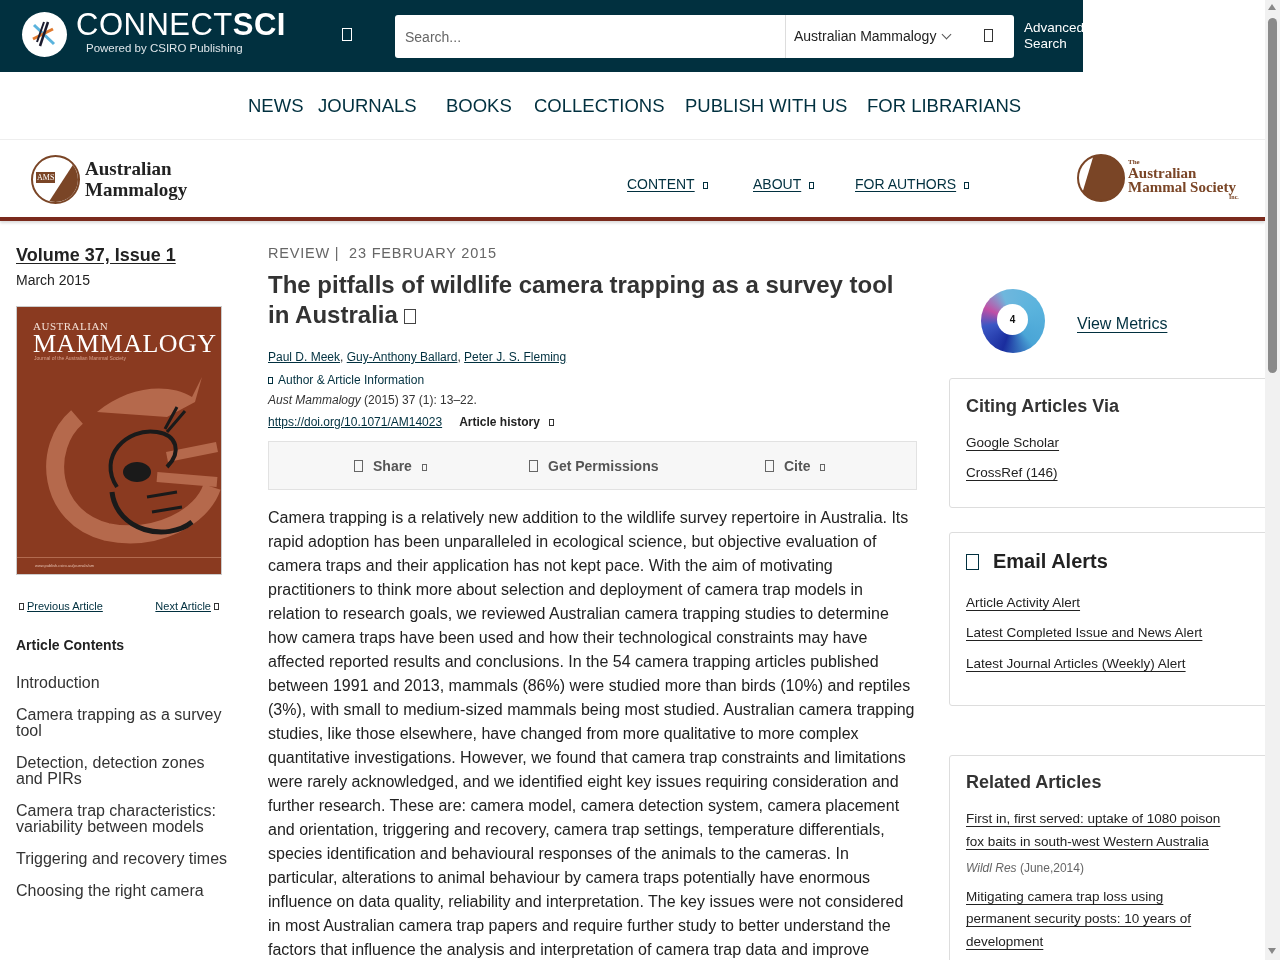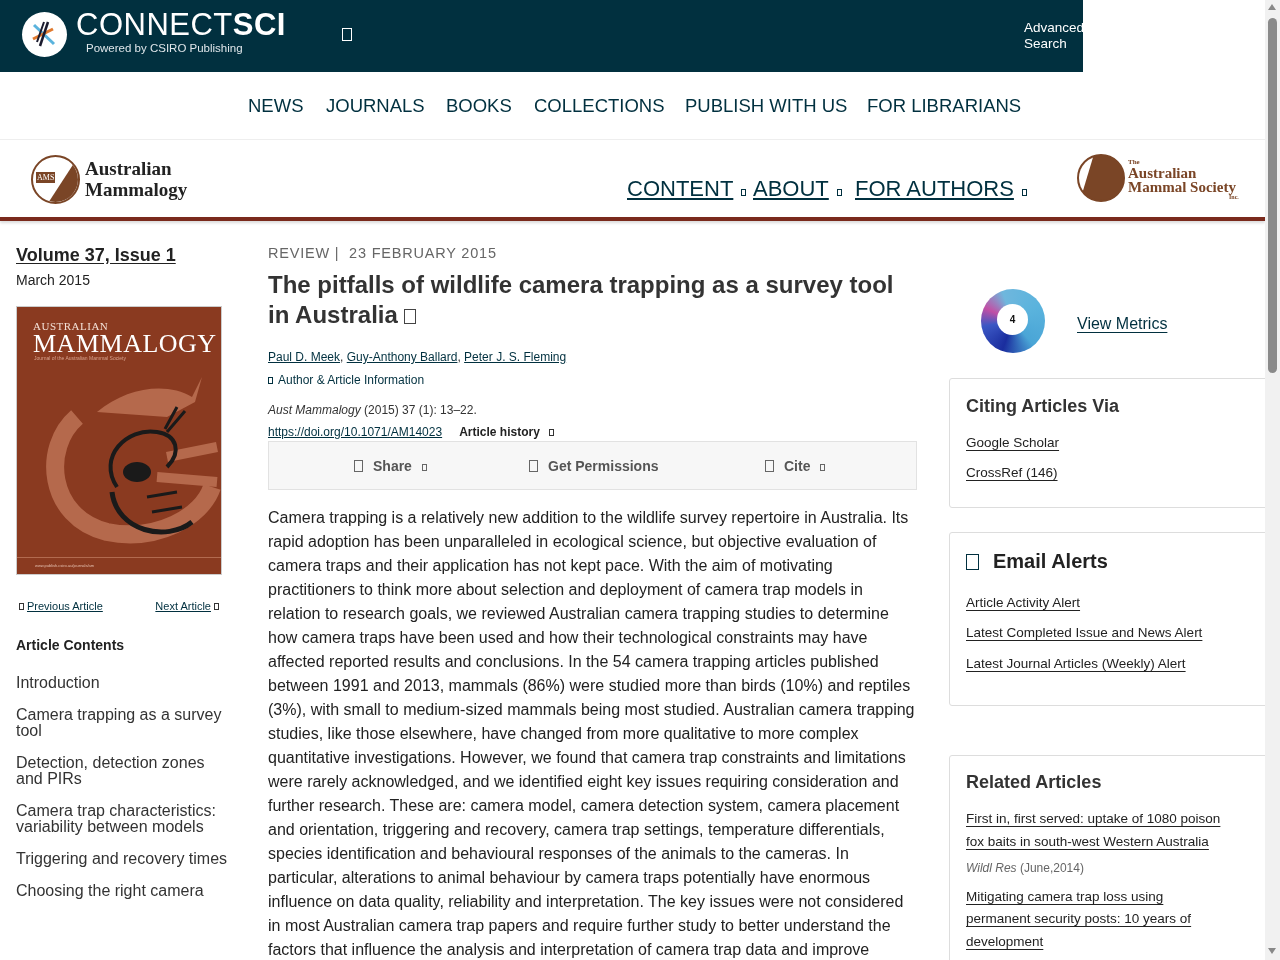"Search..." div.search { html: none -> <div> <input> <div></div> <div><span>Australian Mammalogy</span><span></span></div> <div></div> </div> }
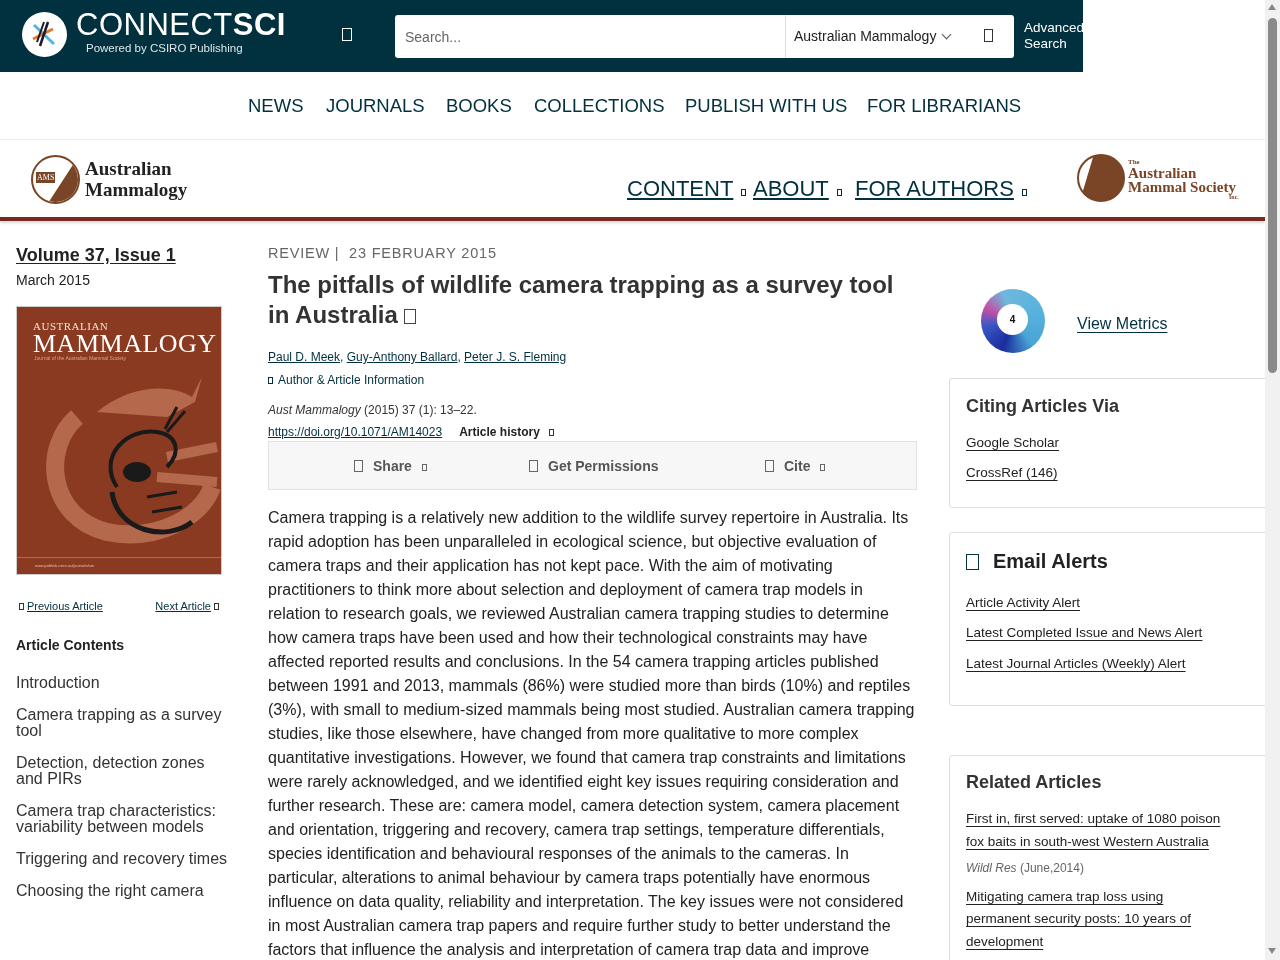"JOURNALS" a { left: 326px -> 318px }
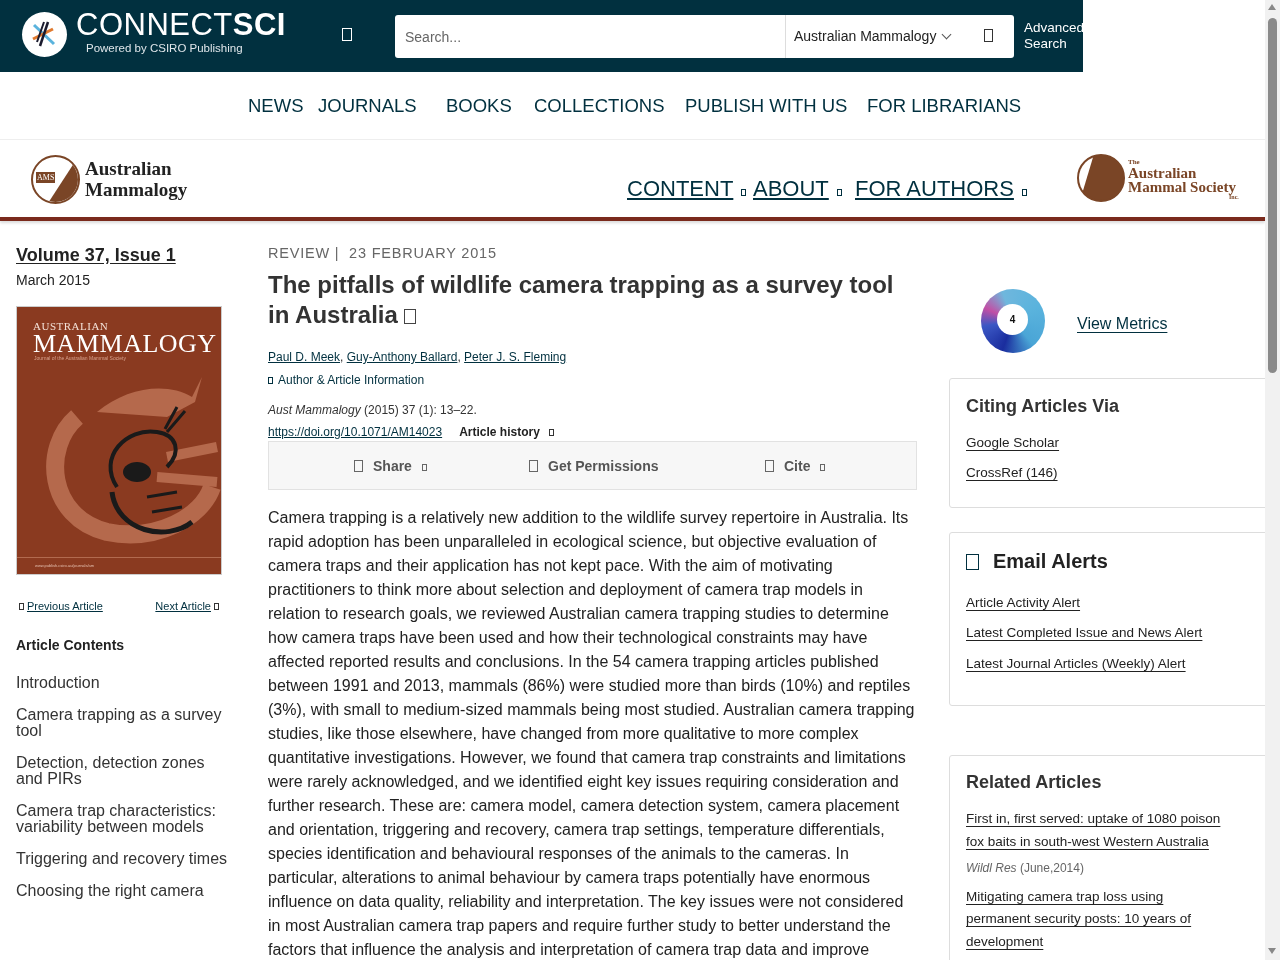"CONTENT" .jnav a { font-size: 22px -> 14px }
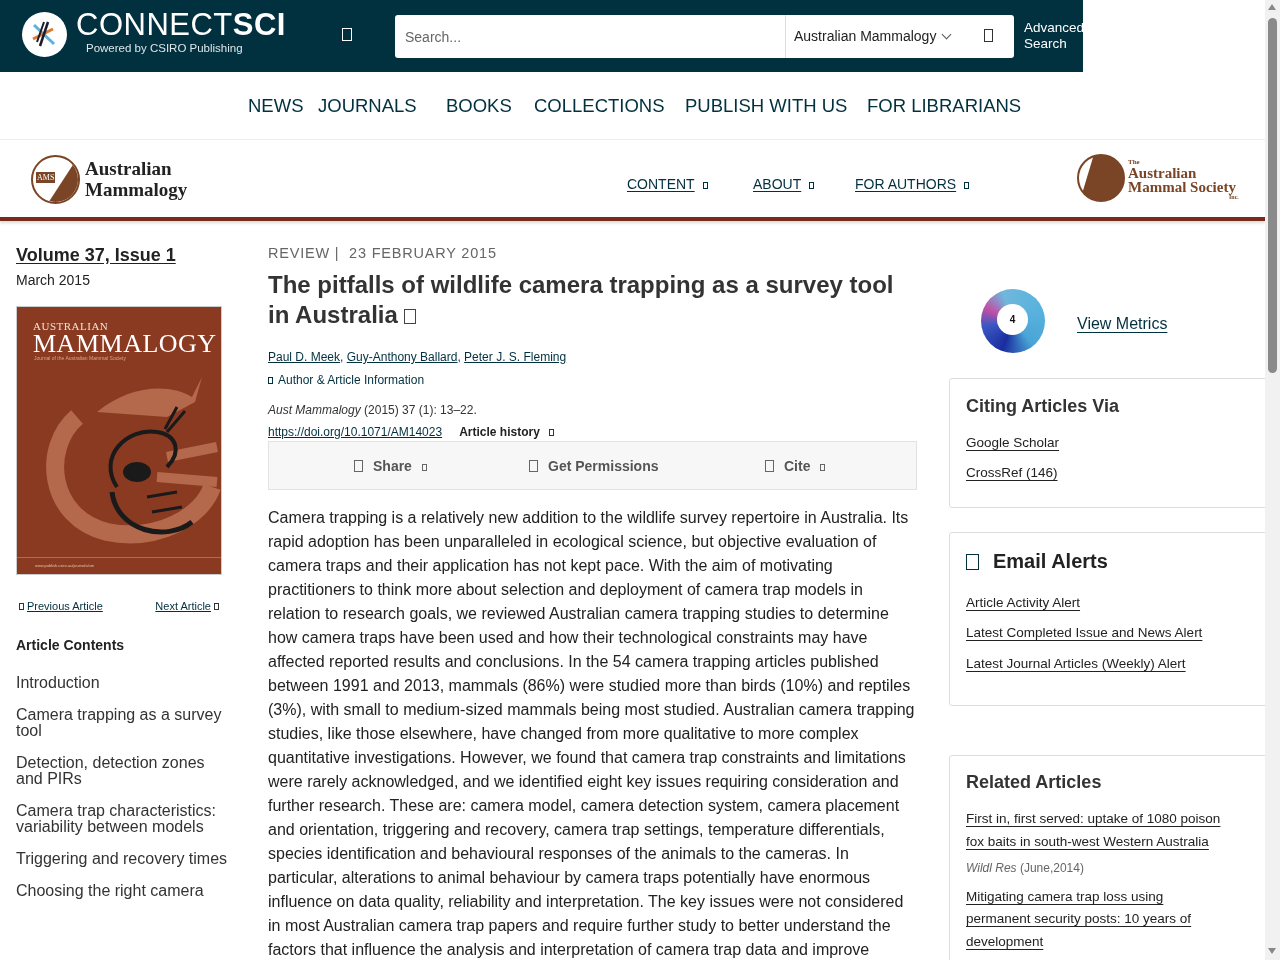"Aust Mammalogy (2015) 37 (1):" .cit { margin-top: 16px -> 6px }
